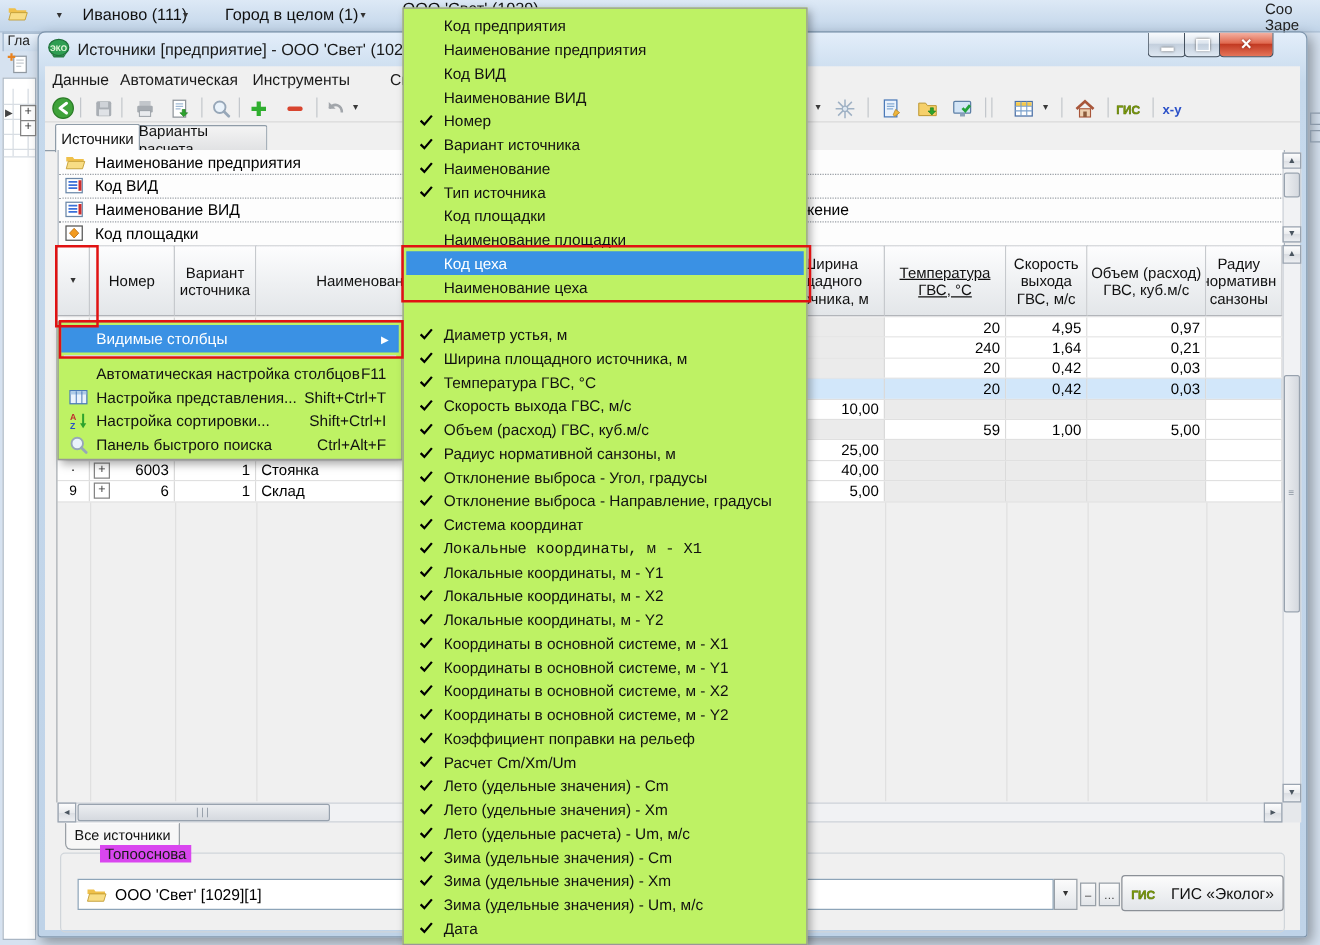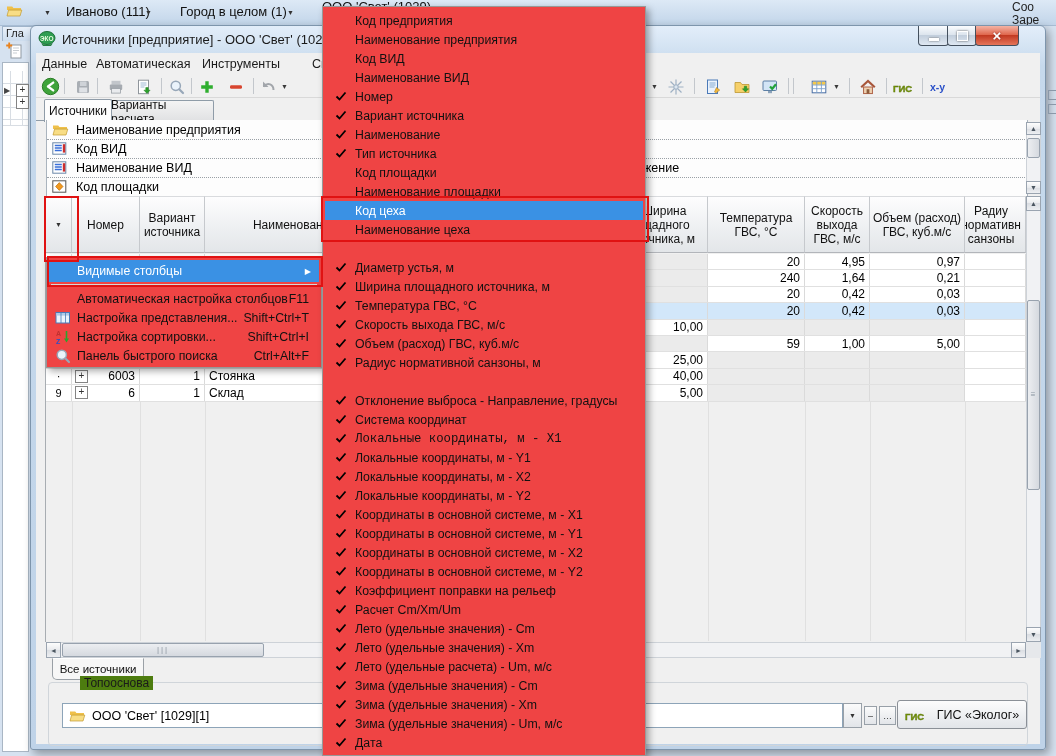"Код предприятия" .menu { background: #ef4444 -> #bef264 }
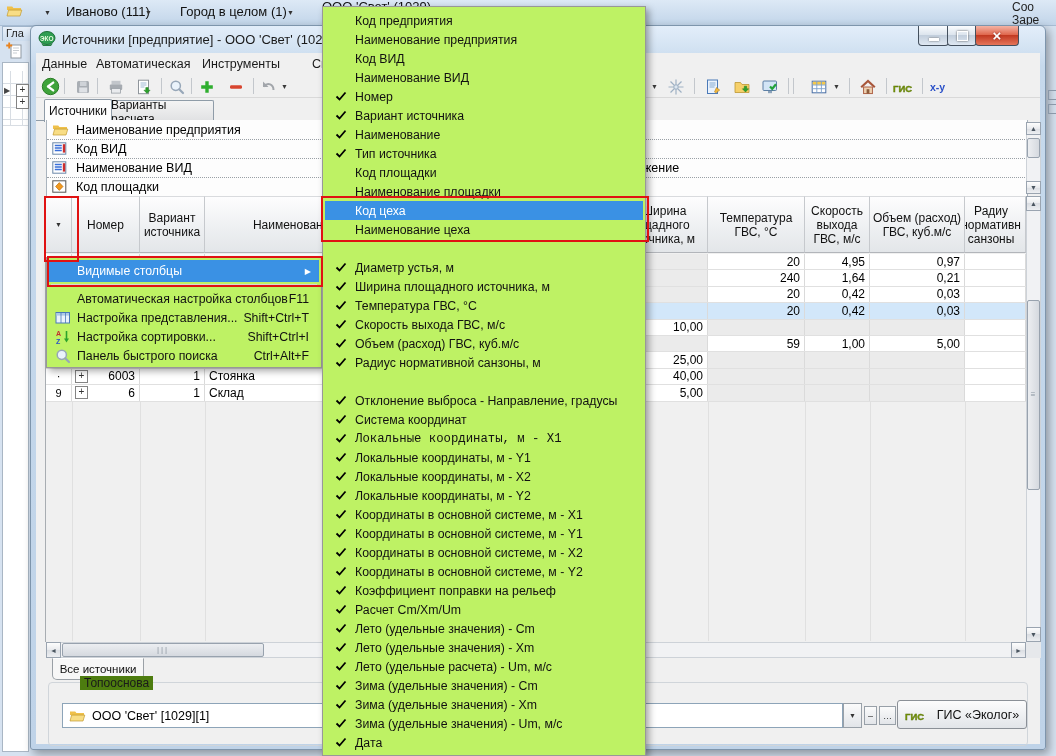"Температура" div.abs { text-decoration: none -> underline }
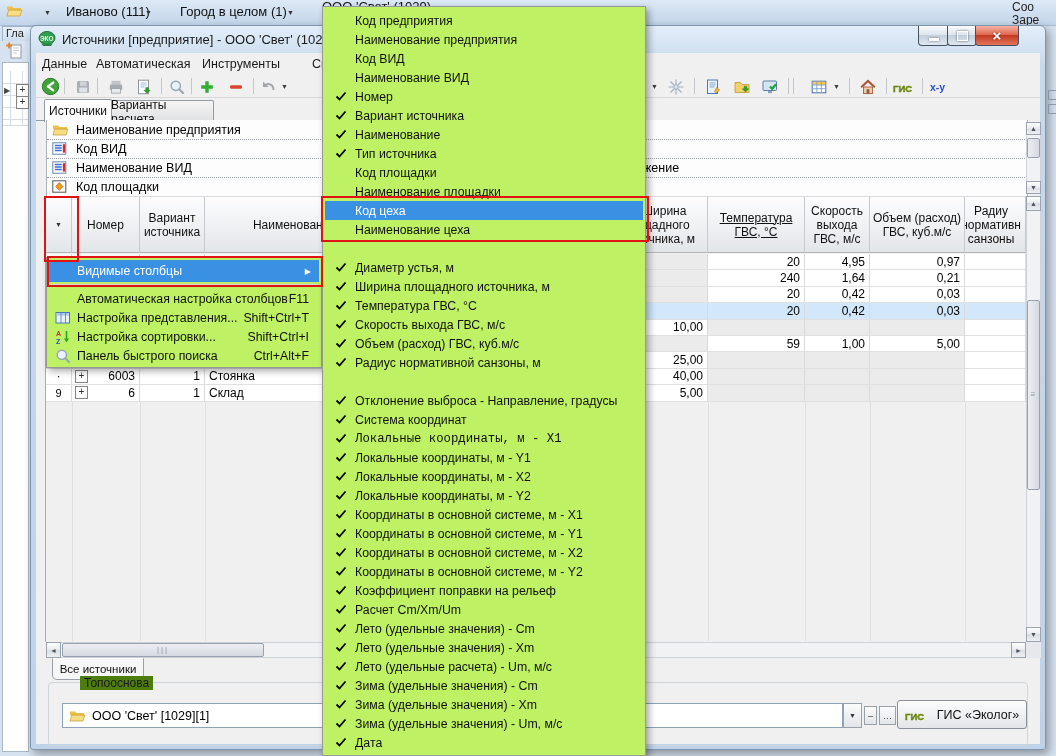"Отклонение выброса - Угол, градусы" div.menuitem { html: none -> <div> <div> <svg> <path></path> </svg> </div> <div>Отклонение выброса - Угол, градусы</div> </div> }
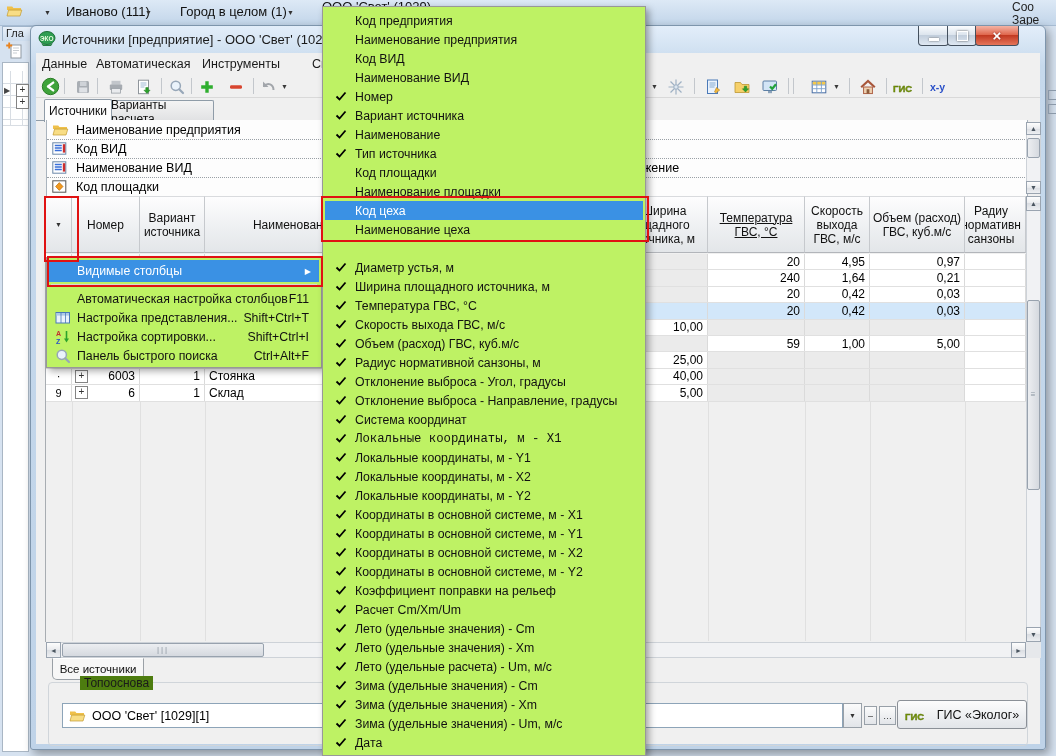"Топооснова" .gblabel { background: #4d7c0f -> #d946ef }
